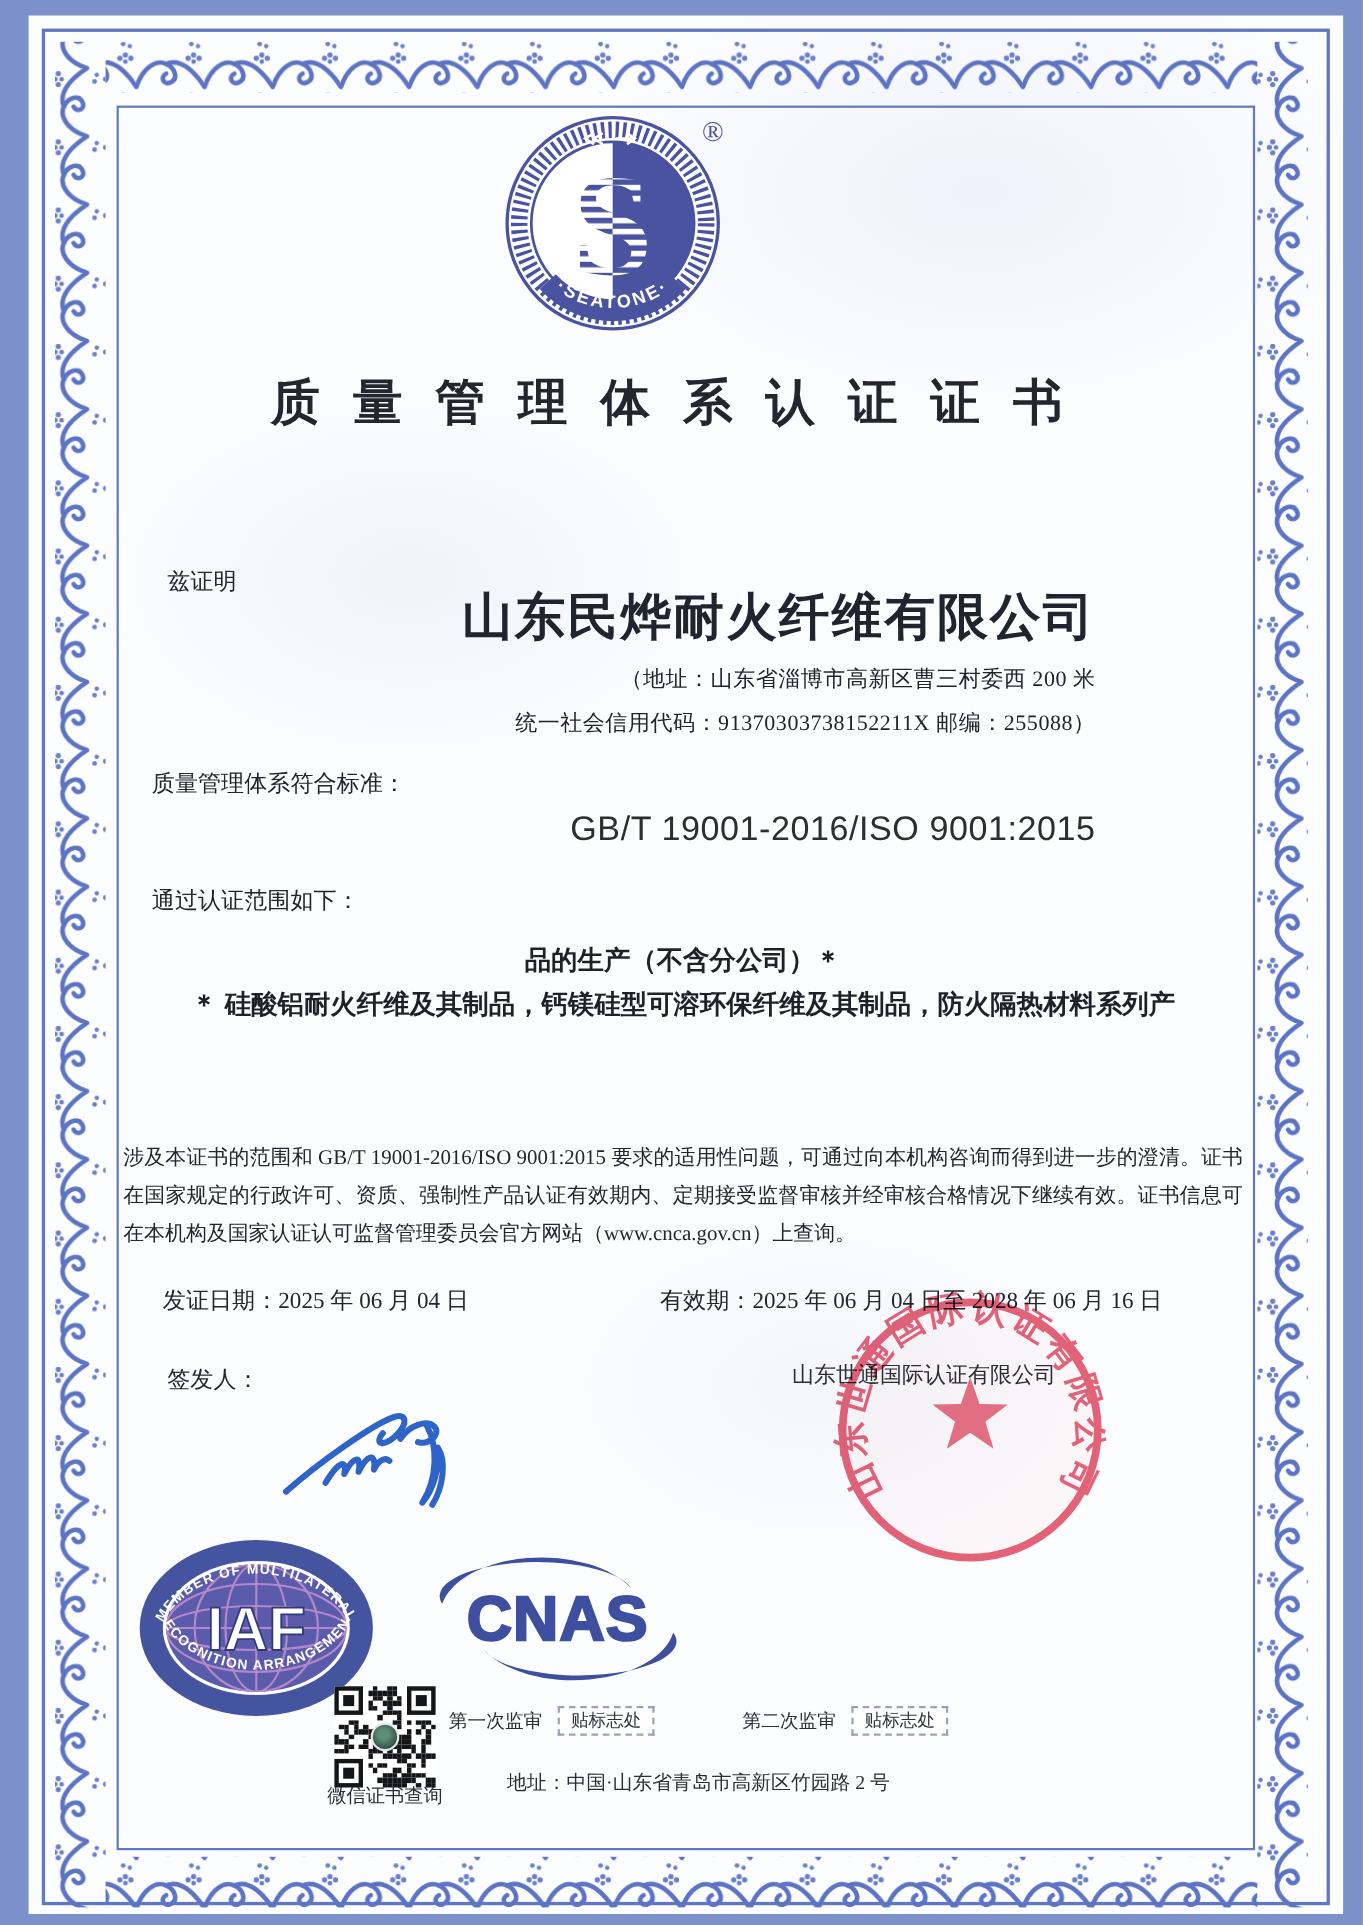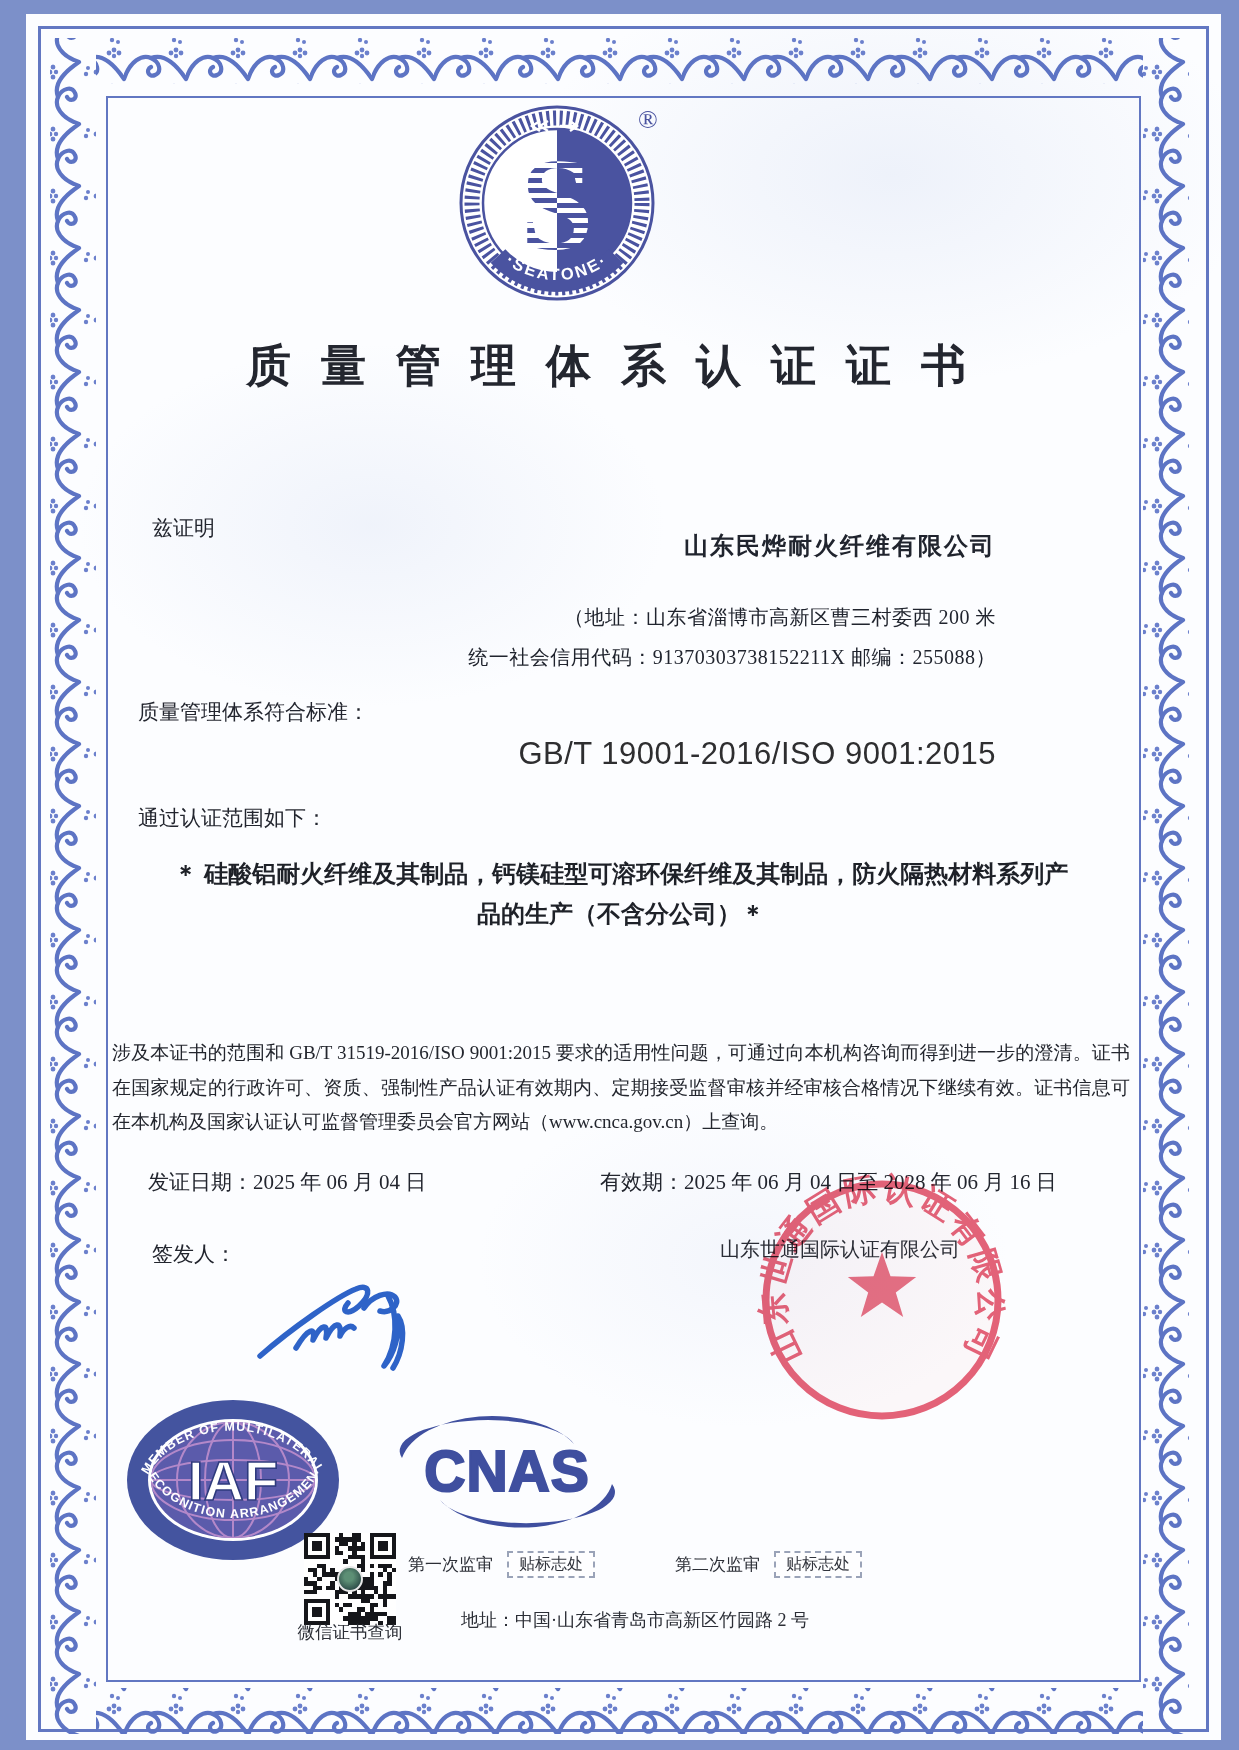"山东民烨耐火纤维有限公司" .company { font-size: 24px -> 46px }
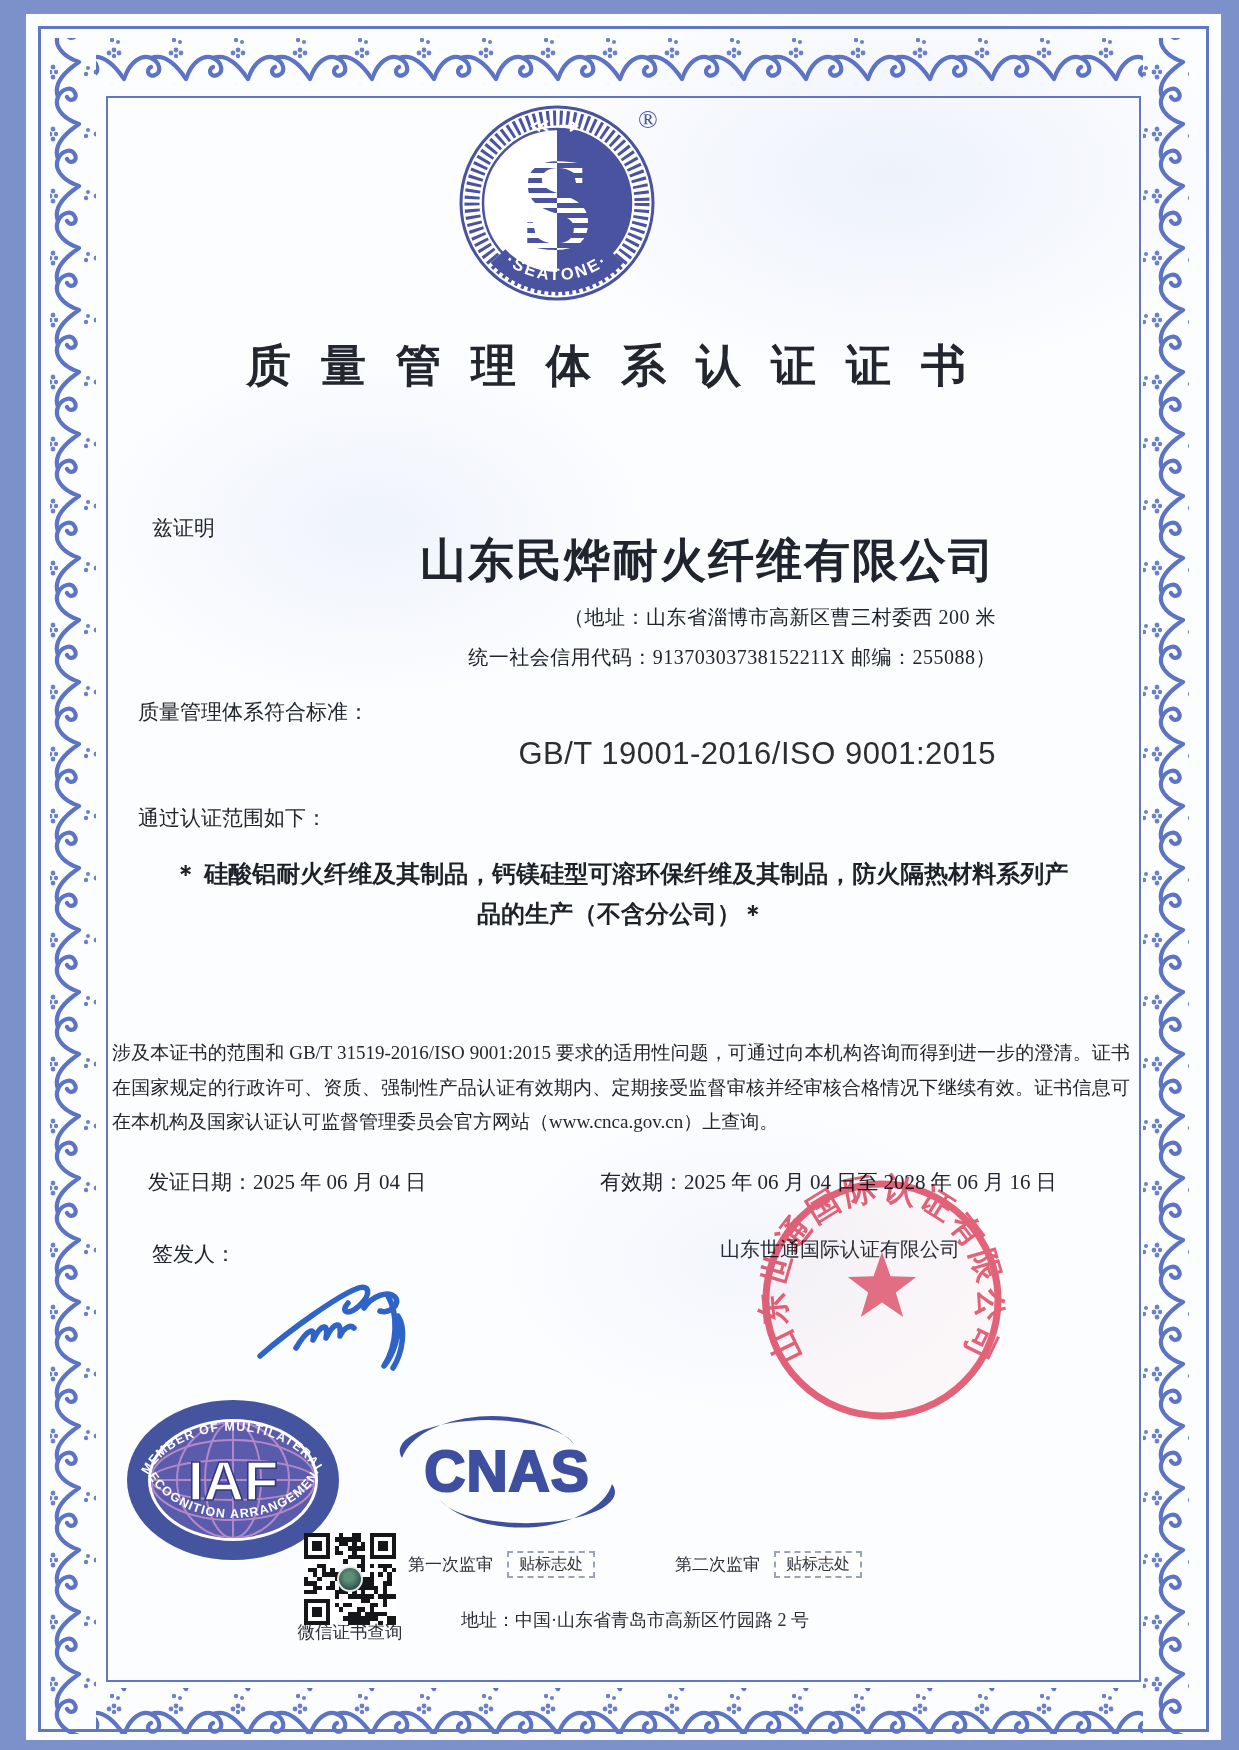"＊ 硅酸铝耐火纤维及其制品，钙镁硅型可溶环保纤维及其制品，防火隔热材料系列产" div { order: before "品的生产（不含分公司）＊" -> after "品的生产（不含分公司）＊" }
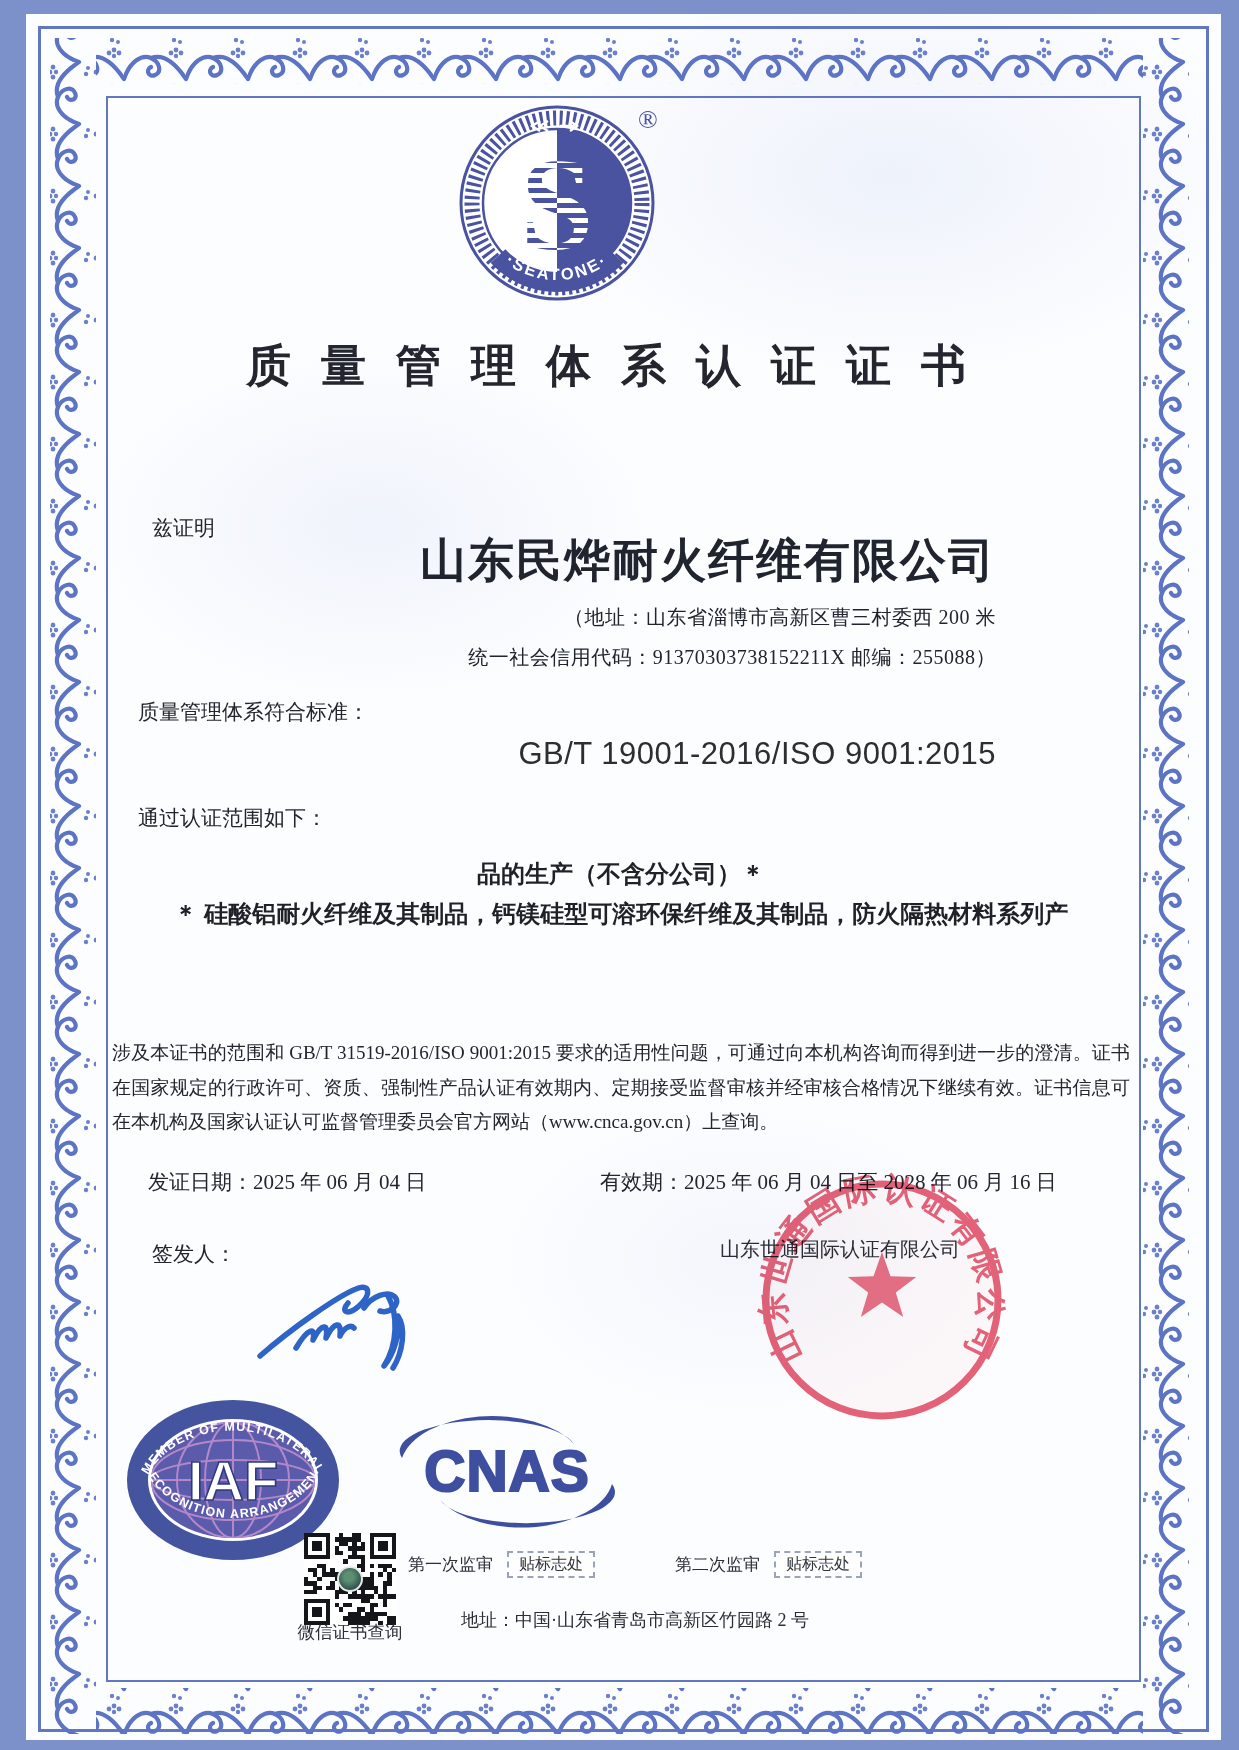"涉及本证书的范围和 GB/T 31519-2016/ISO 9001:2015" div.full-col { text: 31519-2016/ISO -> 19001-2016/ISO }
